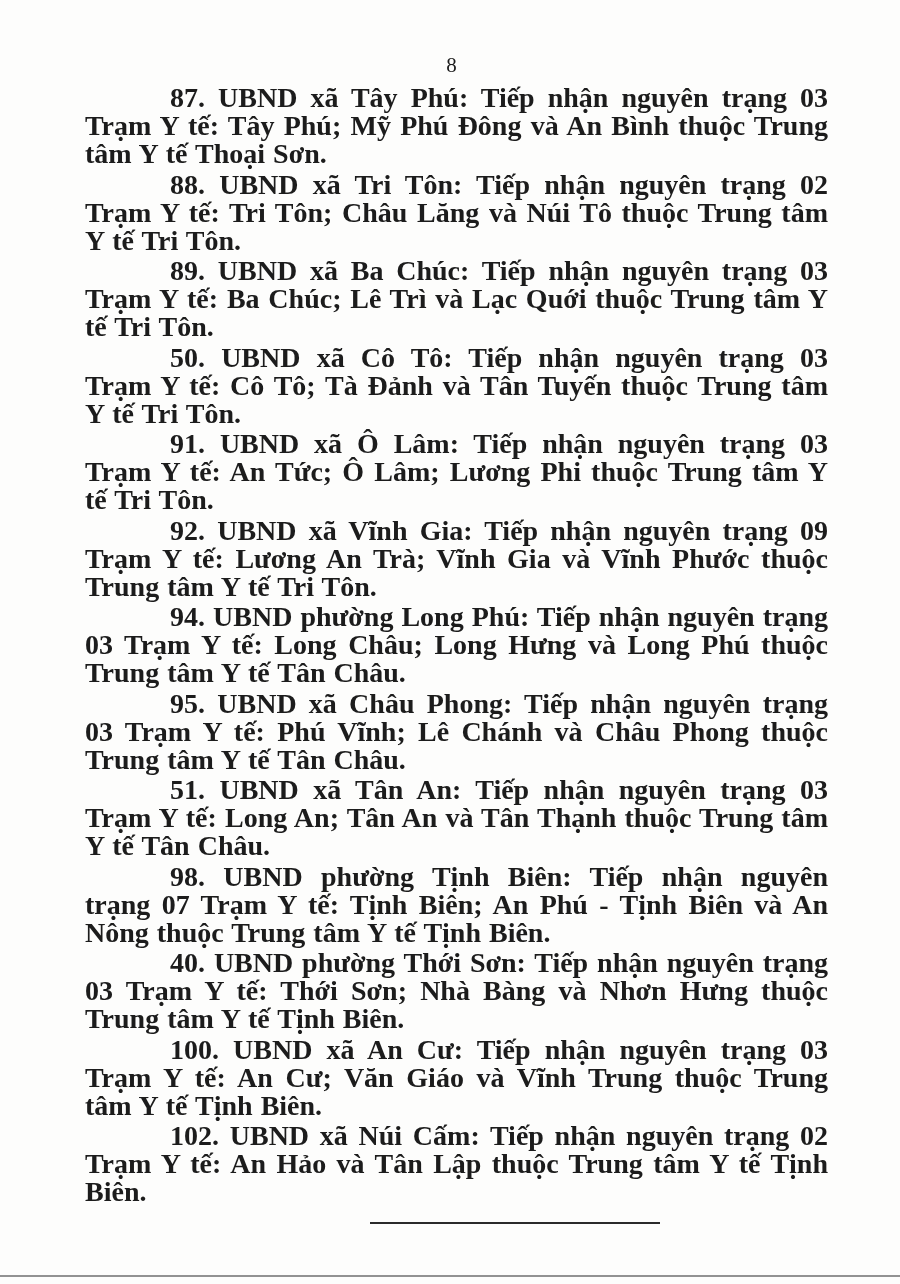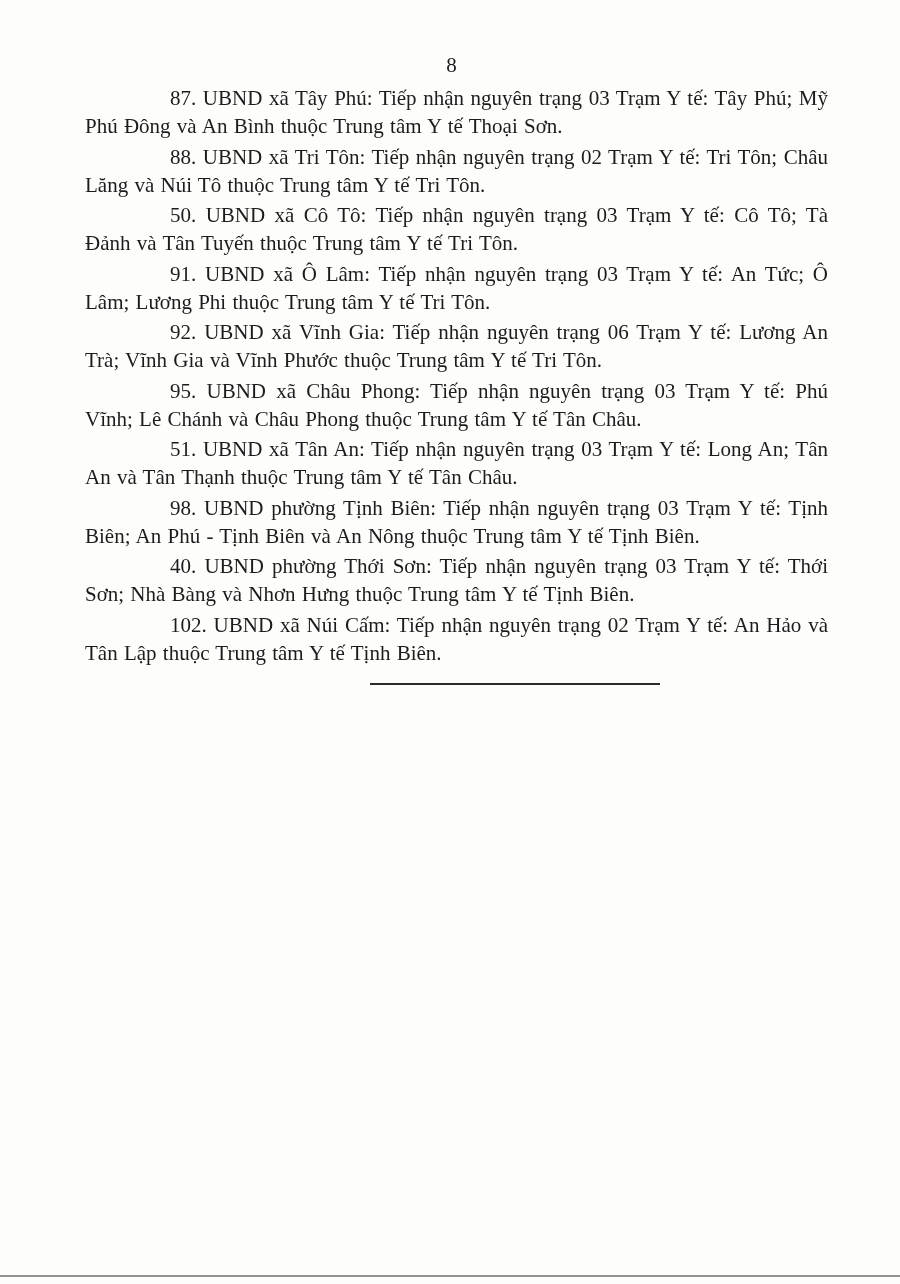"87. UBND xã Tây Phú:" .doc-body p.para { font-size: 21px -> 28px; font-weight: none -> bold }
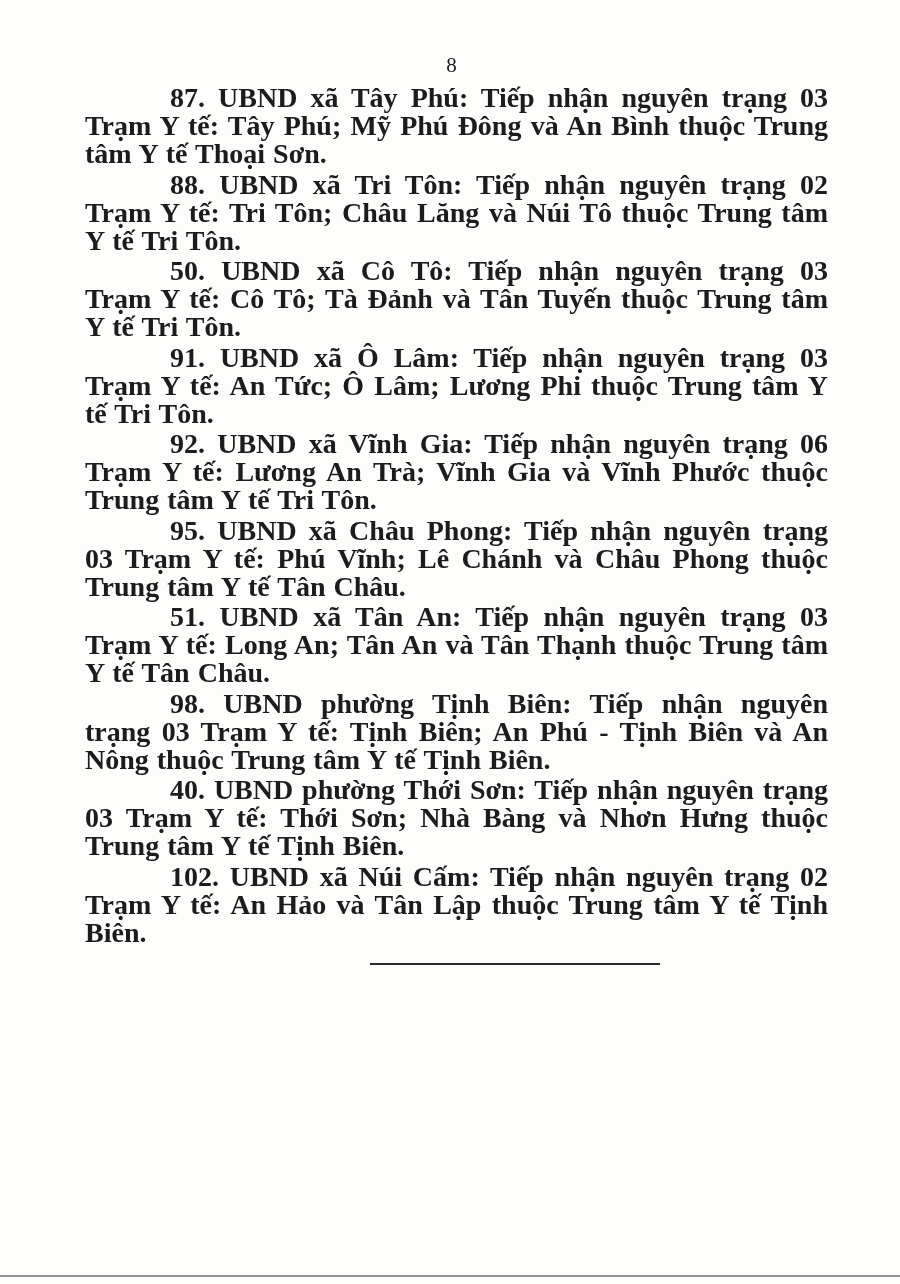"89. UBND xã Ba Chúc:" p.para { html: none -> <p>89. UBND xã Ba Chúc: Tiếp nhận nguyên trạng 03 Trạm Y tế: Ba Chúc; Lê Trì và Lạc Quới thuộc Trung tâm Y tế Tri Tôn.</p> }
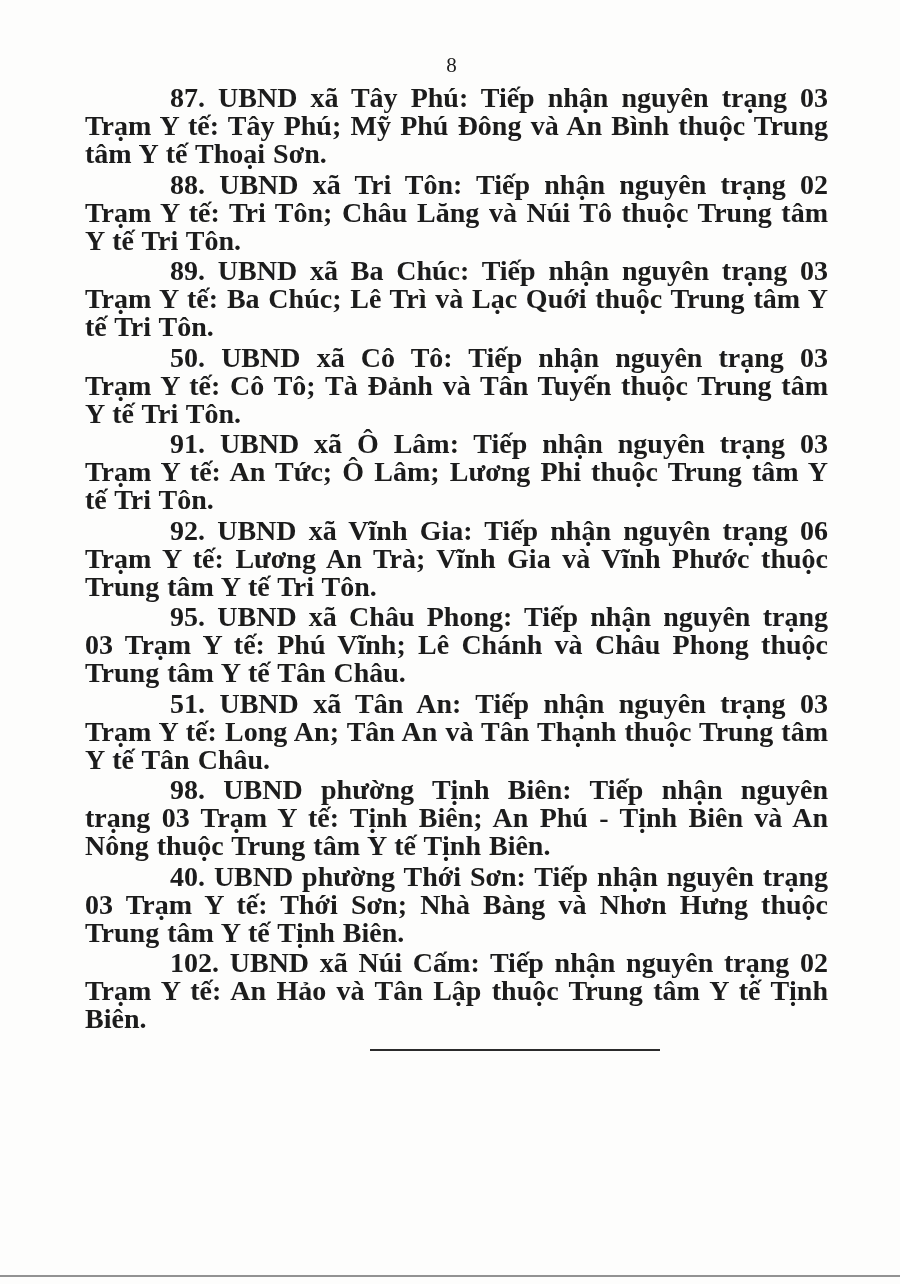"92. UBND xã Vĩnh Gia:" p.para { text: 06 -> 09 }
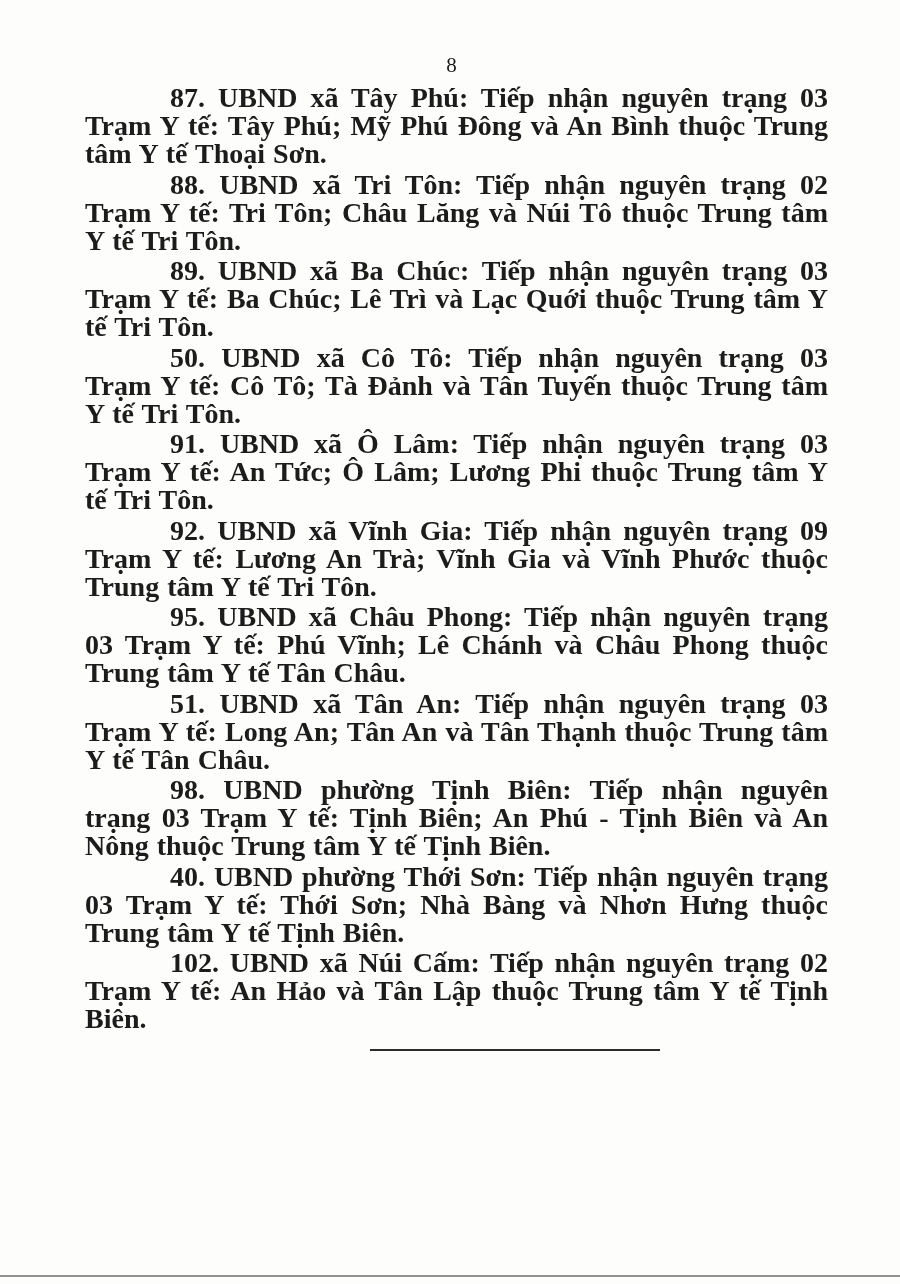"94. UBND phường Long Phú:" p.para { html: none -> <p>94. UBND phường Long Phú: Tiếp nhận nguyên trạng 03 Trạm Y tế: Long Châu; Long Hưng và Long Phú thuộc Trung tâm Y tế Tân Châu.</p> }
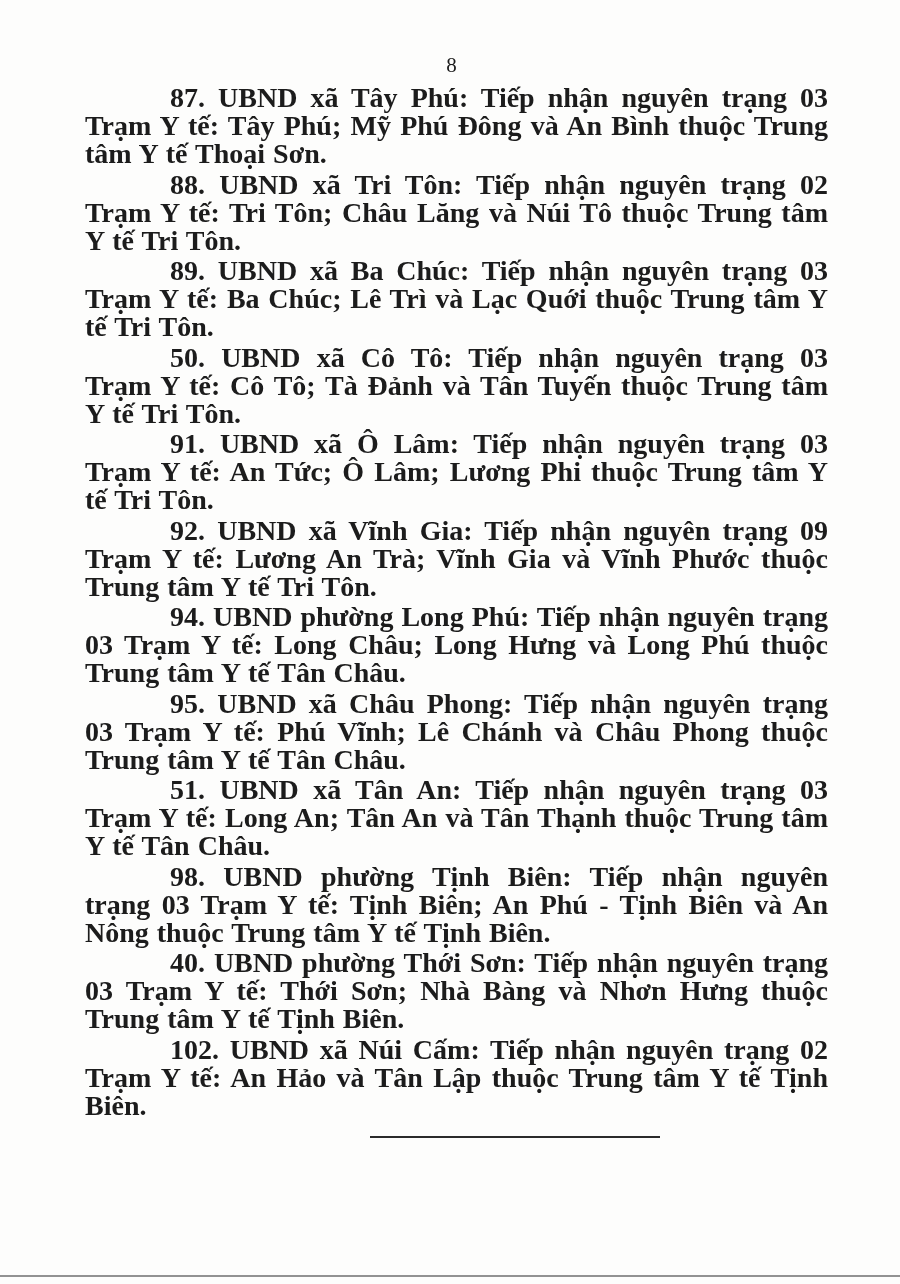"98. UBND phường Tịnh Biên:" p.para { text: 03 -> 07 }
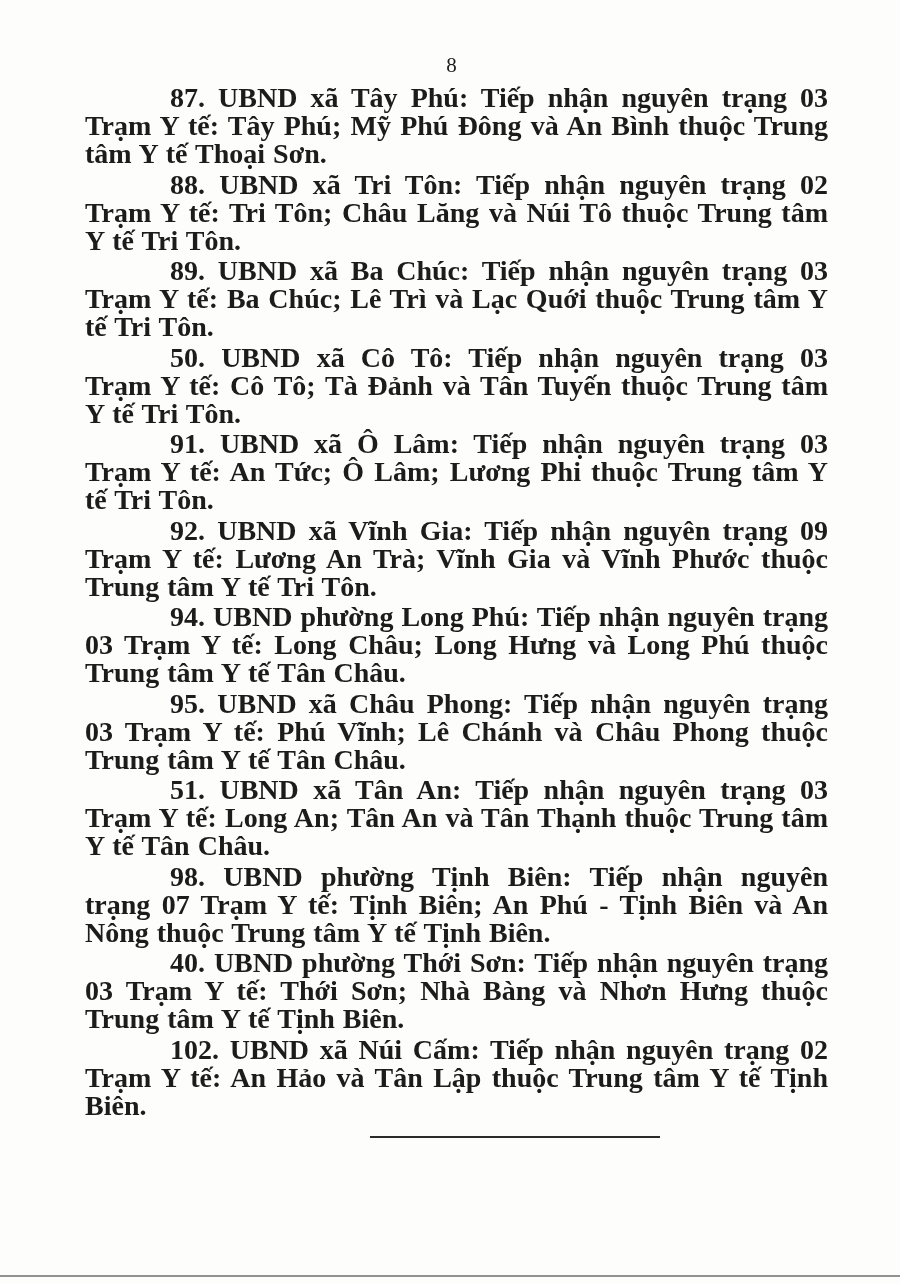"100. UBND xã An Cư:" p.para { html: none -> <p>100. UBND xã An Cư: Tiếp nhận nguyên trạng 03 Trạm Y tế: An Cư; Văn Giáo và Vĩnh Trung thuộc Trung tâm Y tế Tịnh Biên.</p> }
